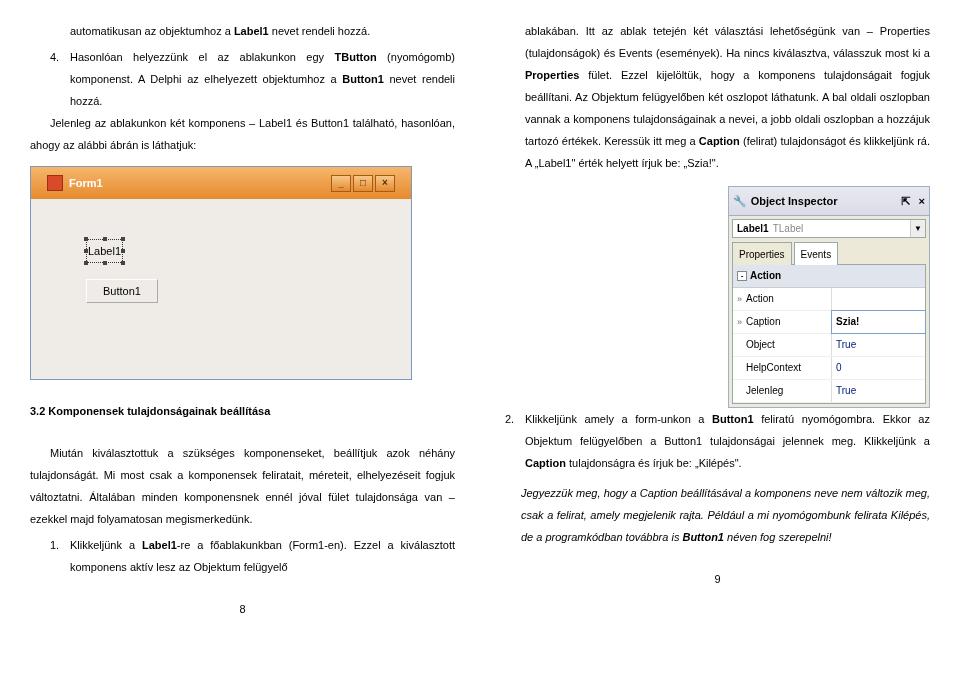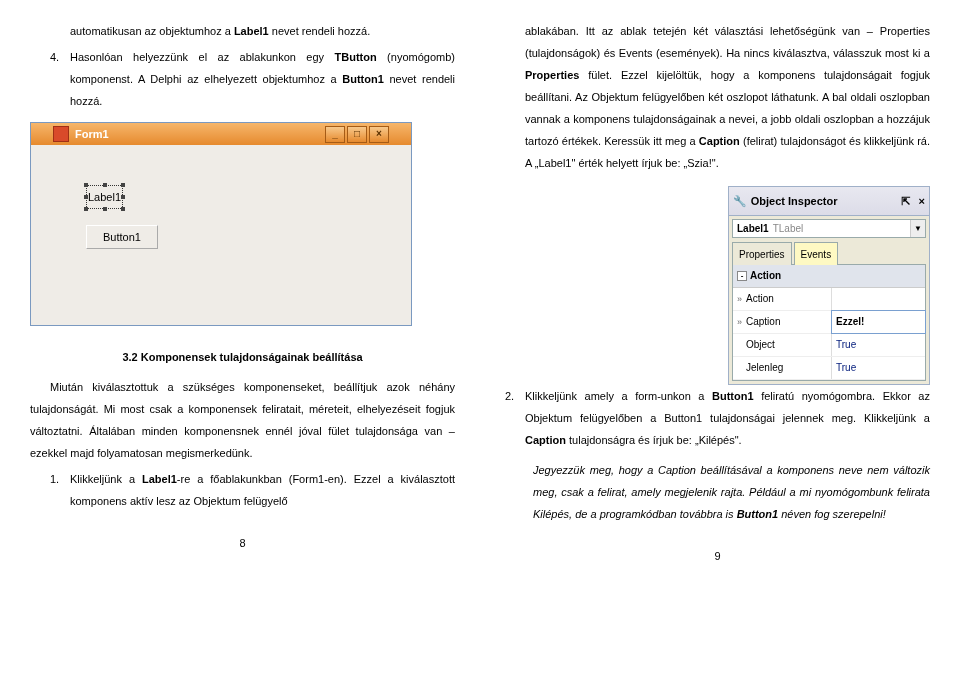"Jelenleg az ablakunkon két komponens" p.para { html: none -> <p>Jelenleg az ablakunkon két komponens – Label1 és Button1 található, hasonlóan, ahogy az alábbi ábrán is láthatjuk:</p> }
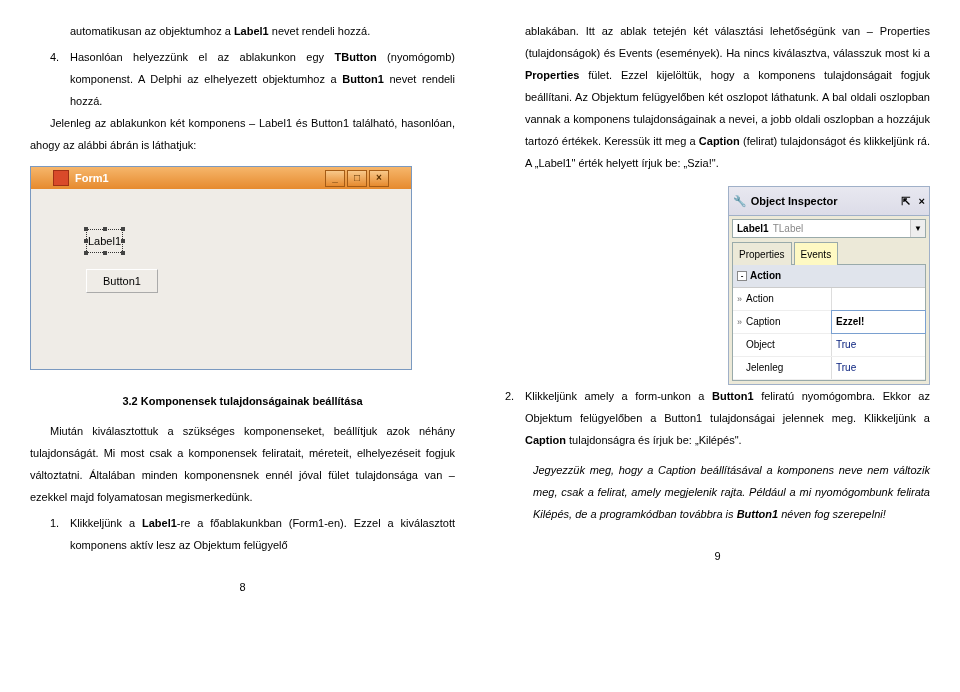"Form1" .form1-title { height: 22px -> 32px; padding: 0 22px -> 0 16px }
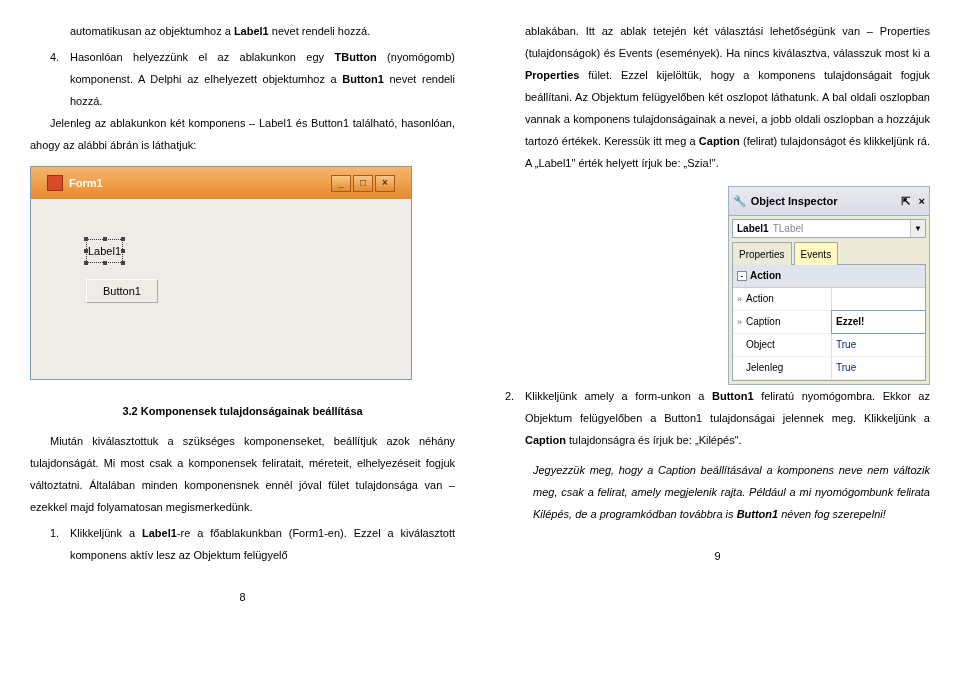"Events" .insp-tab.inactive { background: #fef9c3 -> #ffffff }
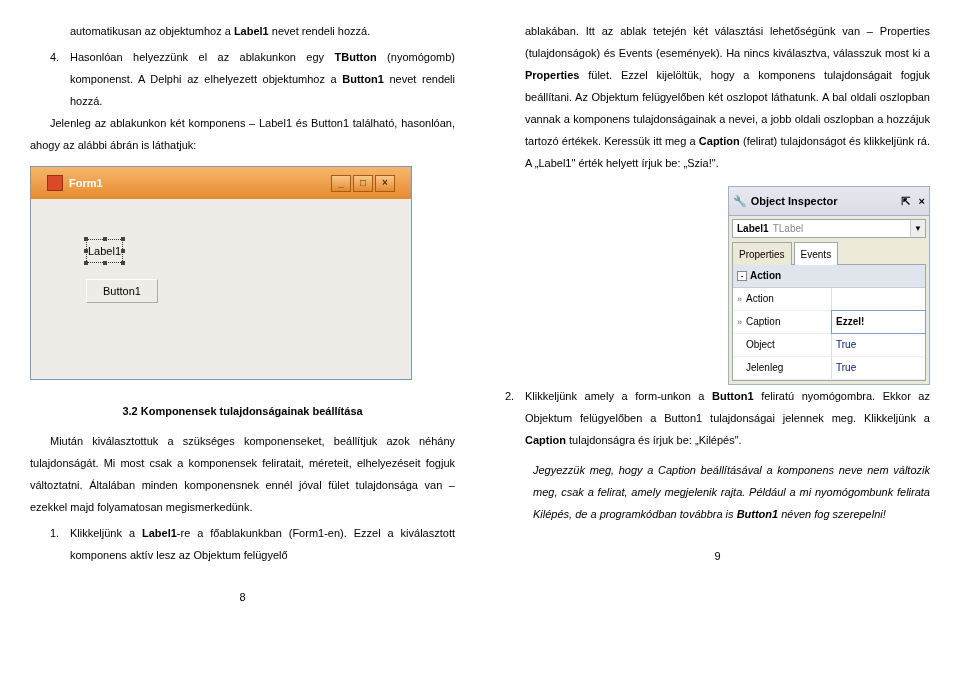"Ezzel!" div.insp-val { text: Ezzel -> Szia }
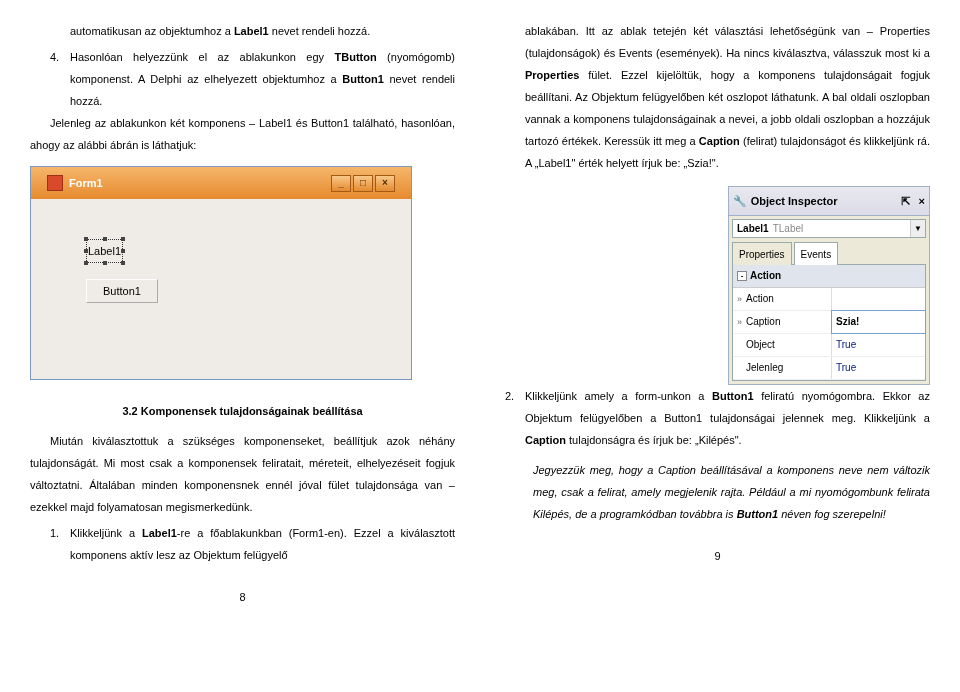"HelpContext" div.insp-row { html: none -> <div> <div> <span></span> <span>HelpContext</span> </div> <div>0</div> </div> }
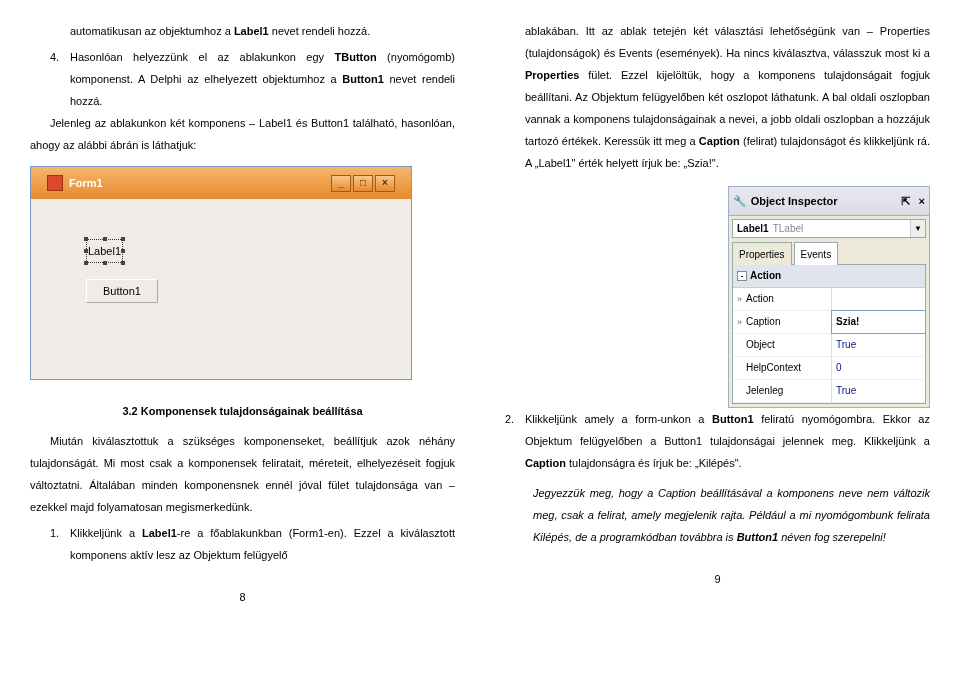"3.2 Komponensek tulajdonságainak" .heading { margin: 20px 0 8px 0 -> 20px 0 20px 0; text-align: center -> none }
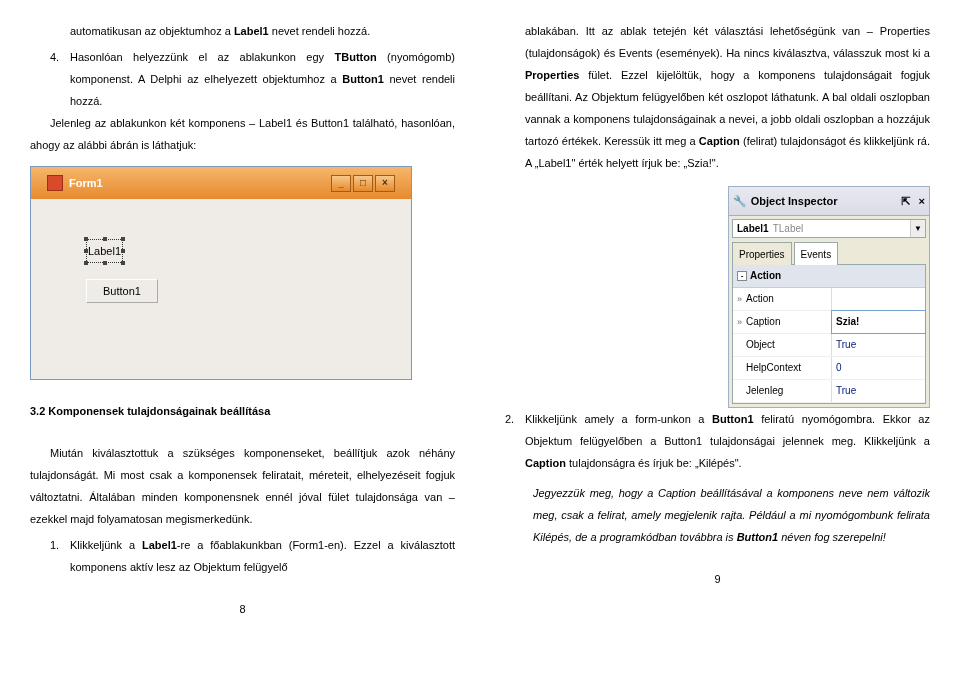"Jegyezzük meg, hogy a Caption" p.para { margin-left: 28px -> 16px }
